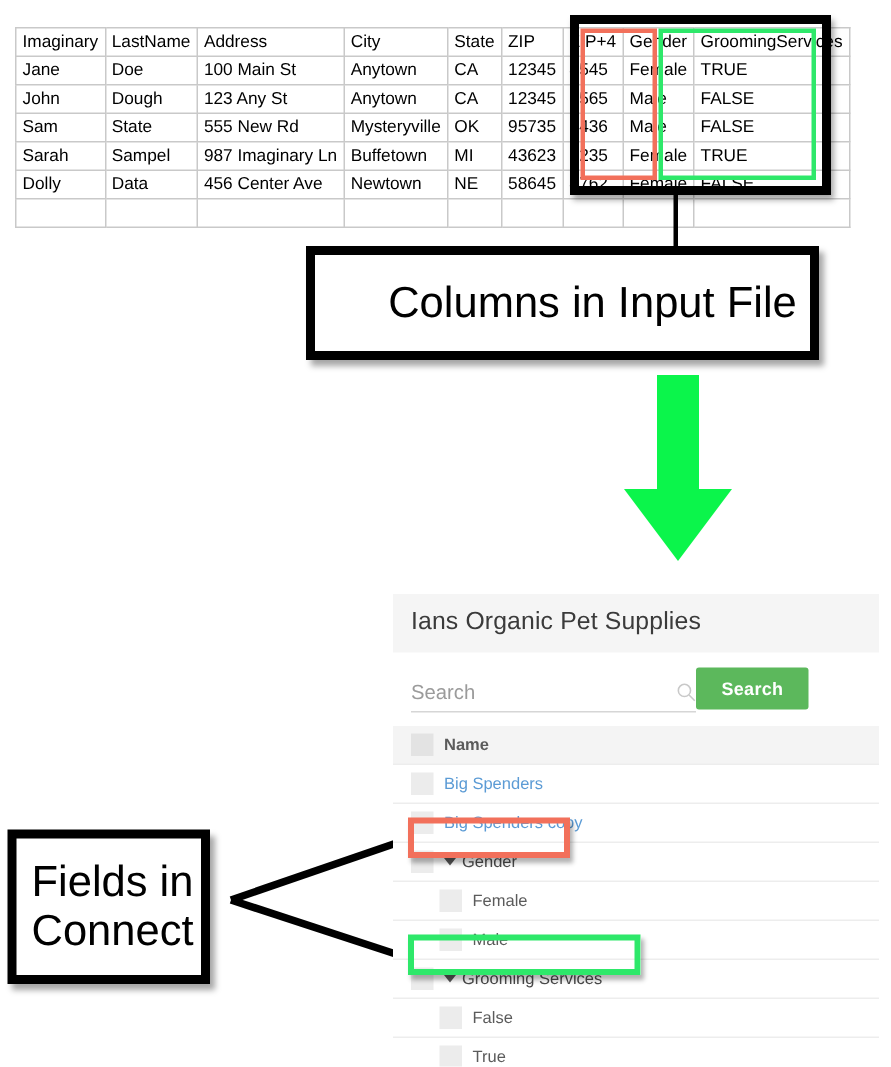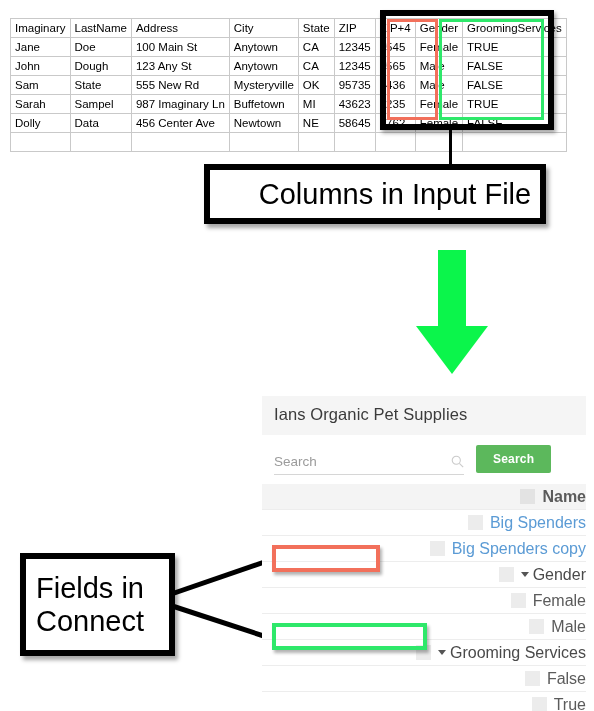"Columns in Input File" #callout-columns { height: 60px -> 76px }
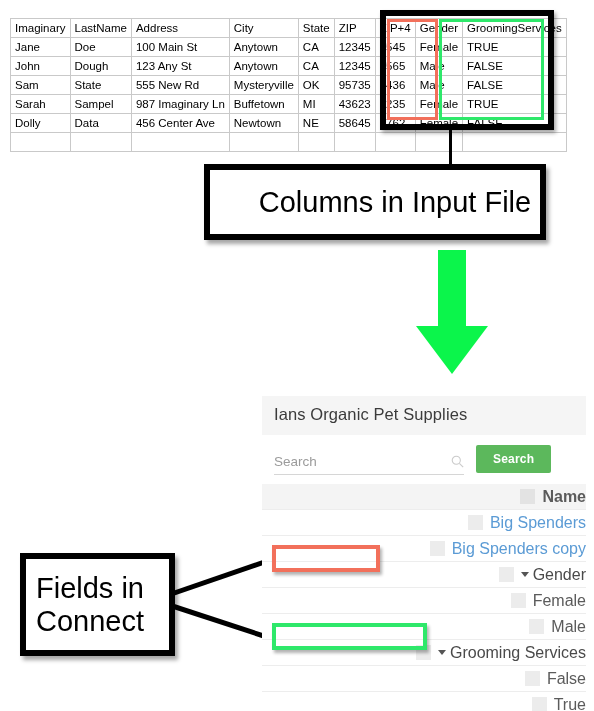"Search" #search-row { gap: 12px -> none }
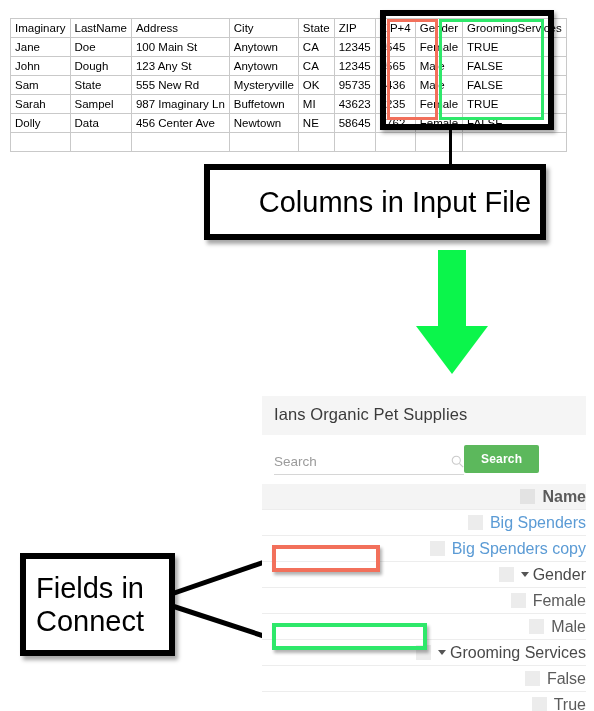"Name" .frow { font-size: 16px -> 11px; justify-content: flex-end -> none }
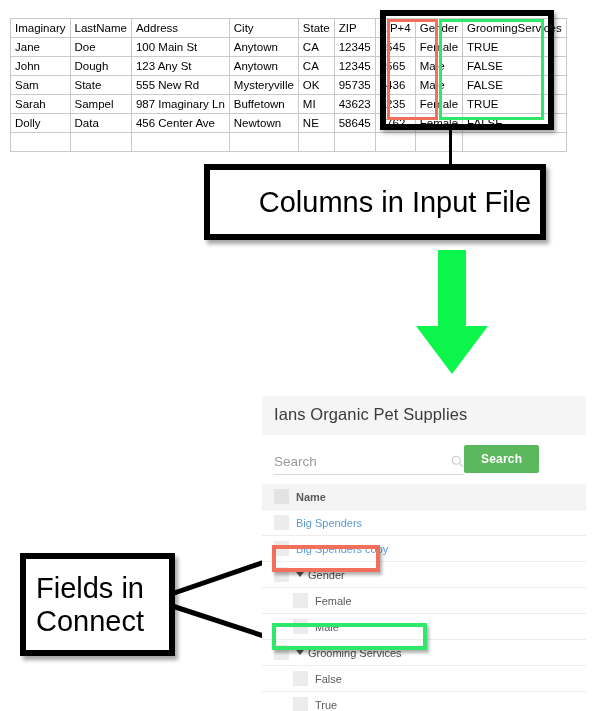"Fields in" #callout-fields { margin-left: 15px -> none; width: 155px -> 135px }
